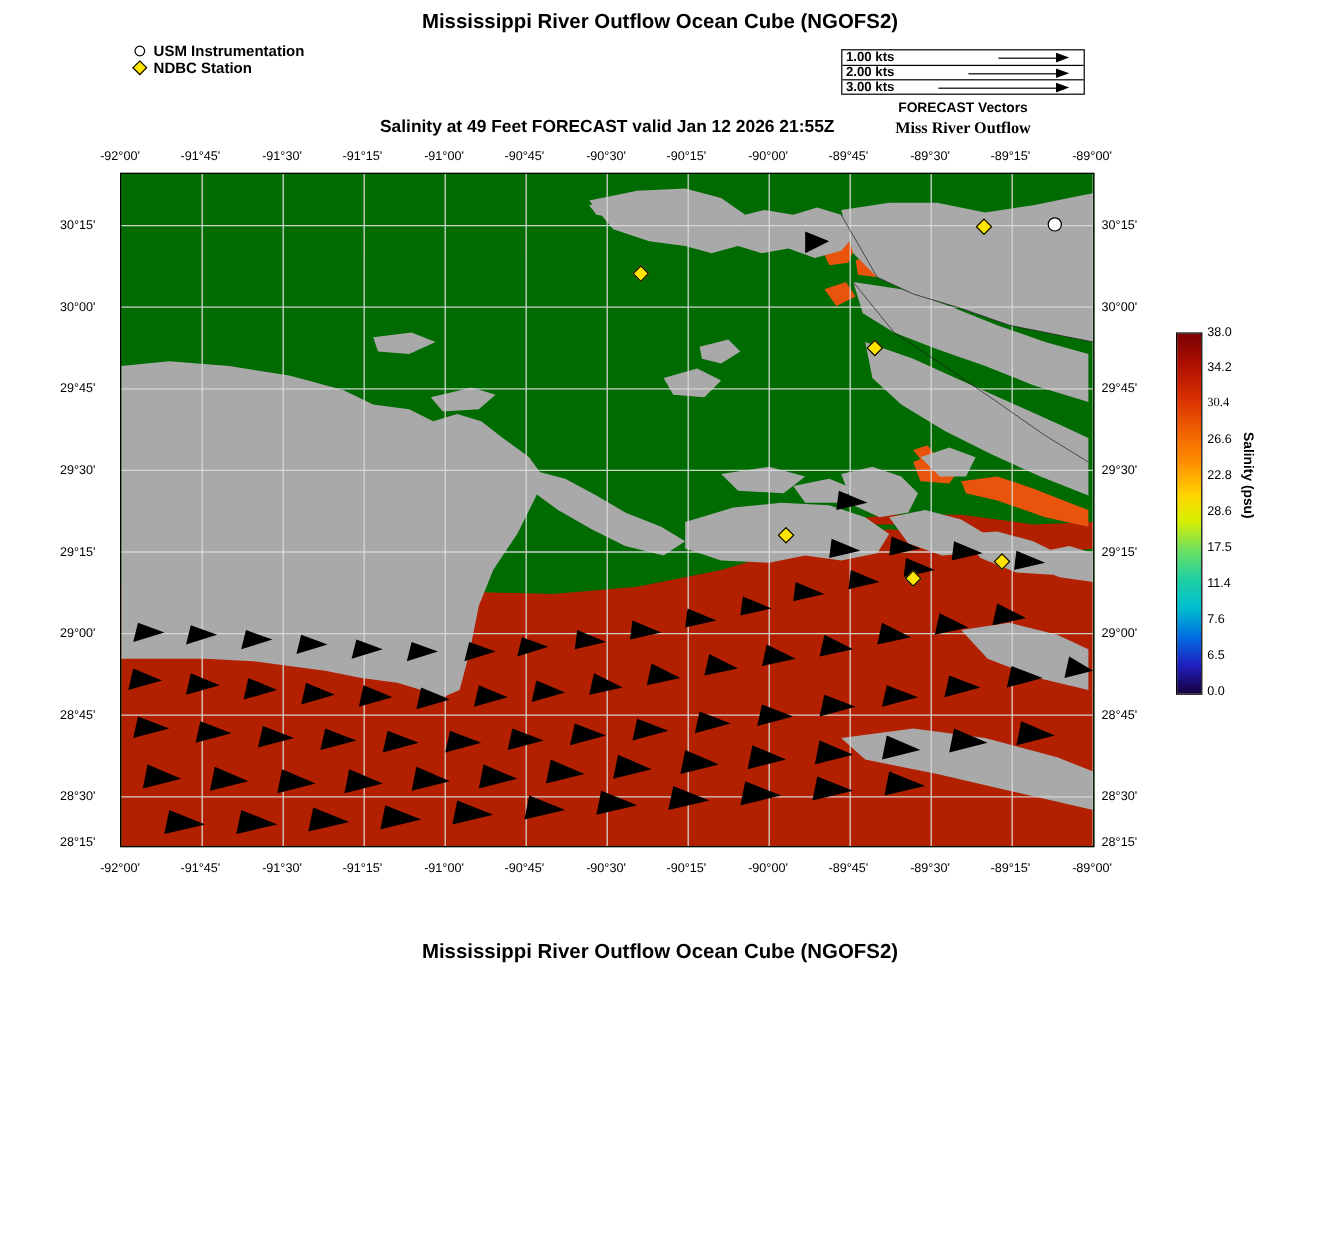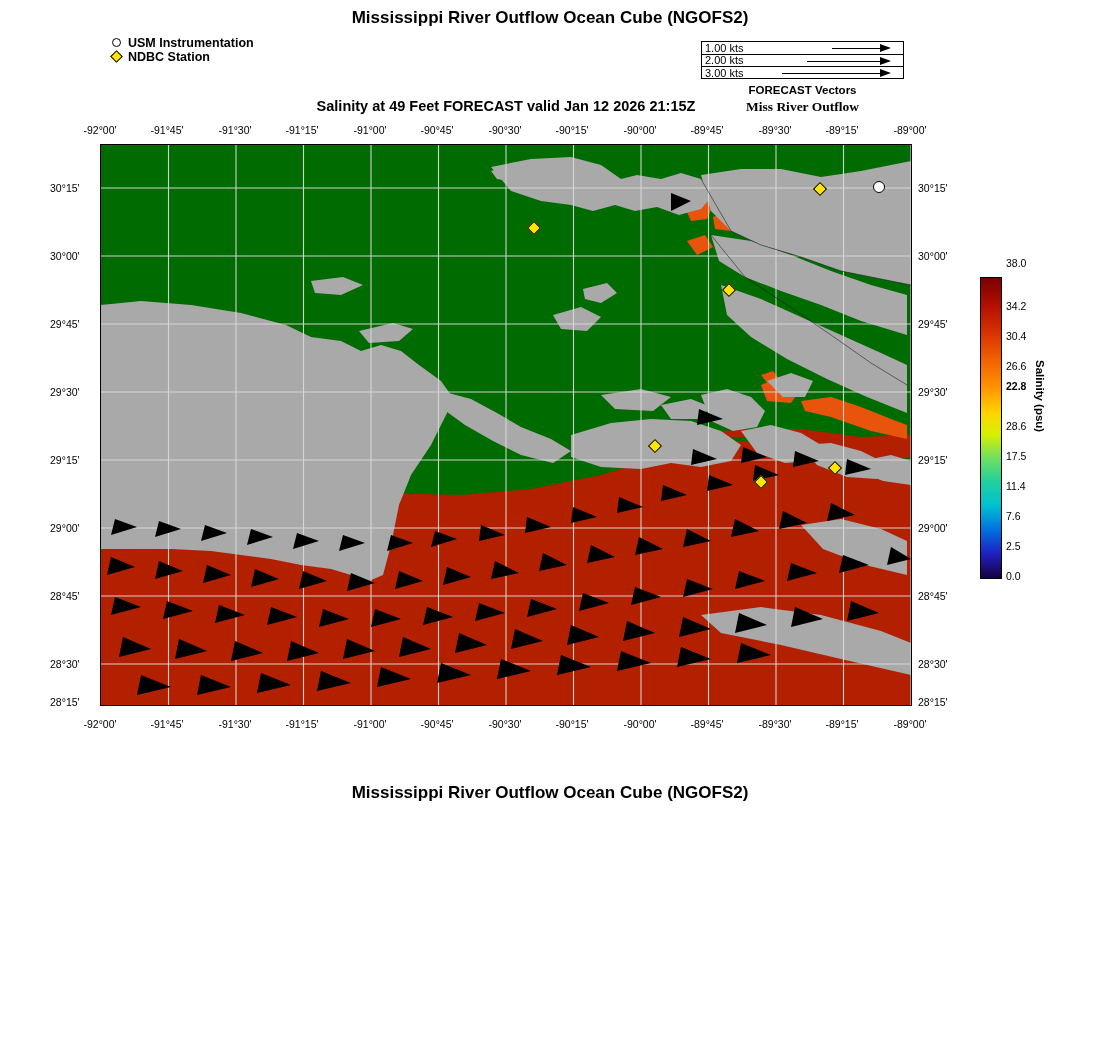"1.00 kts" .vk-label { font-weight: normal -> bold }
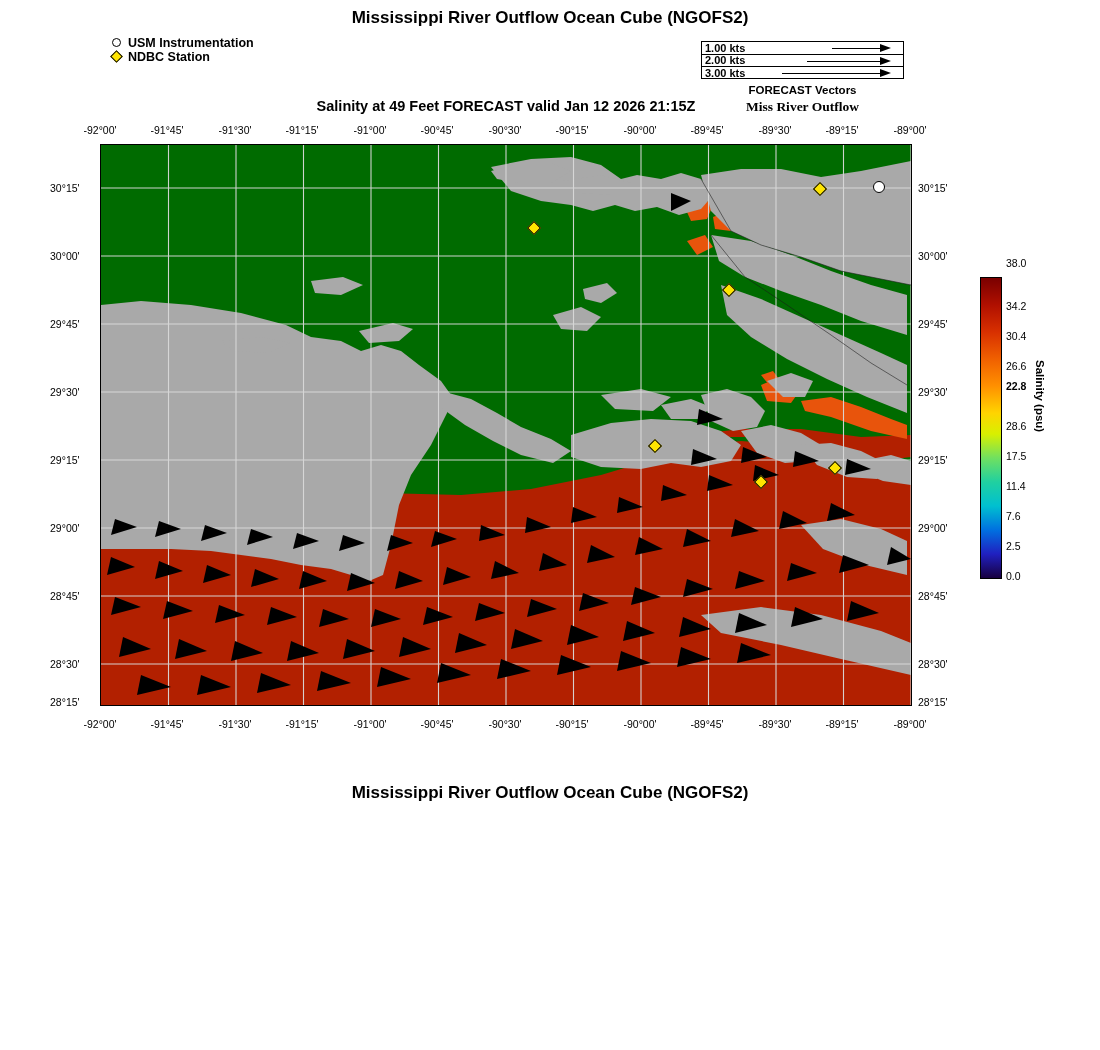"Salinity at 49 Feet FORECAST" div.subtitle { text: 21:15Z -> 21:55Z }
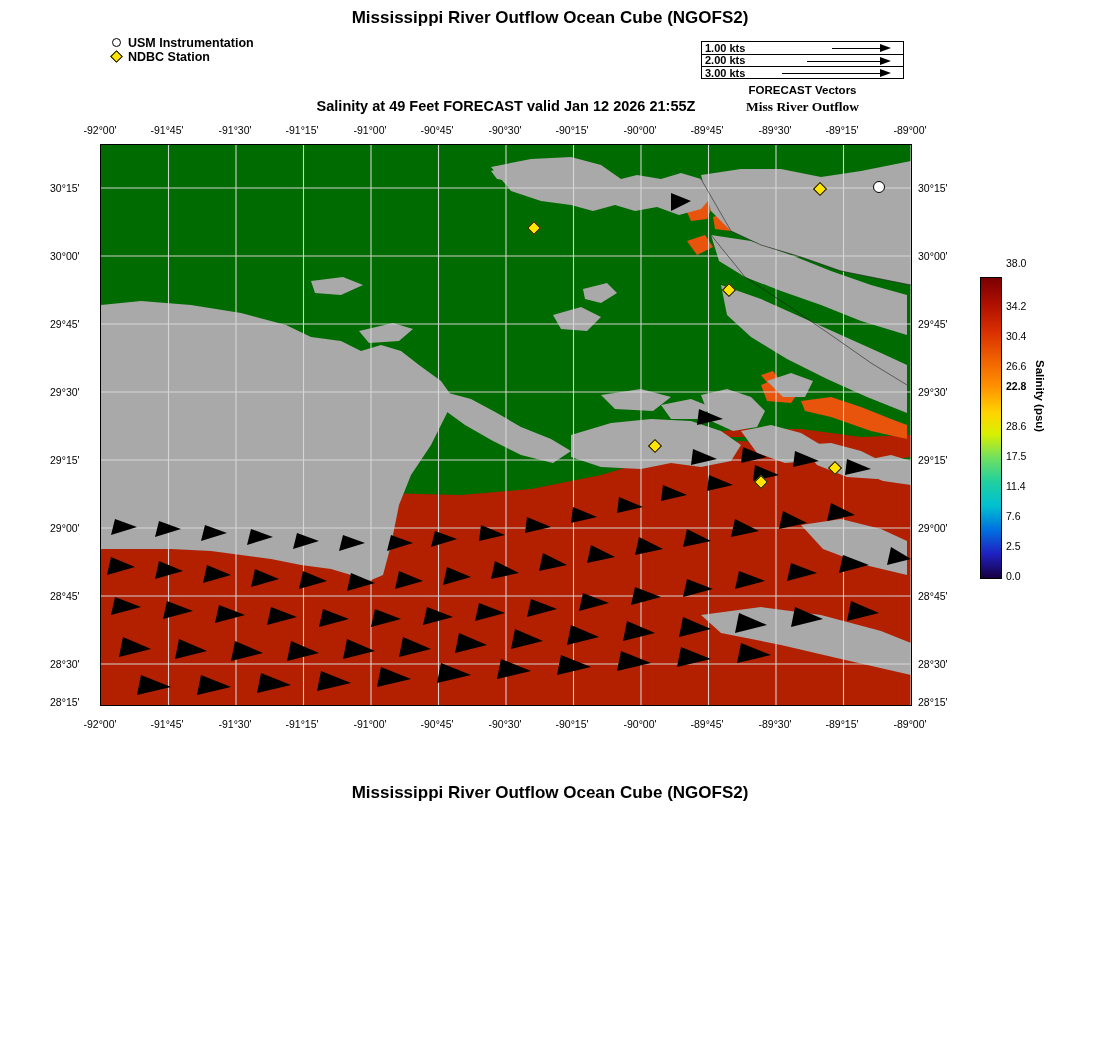"38.0" div.cb-tick { top: 257px -> 271px }
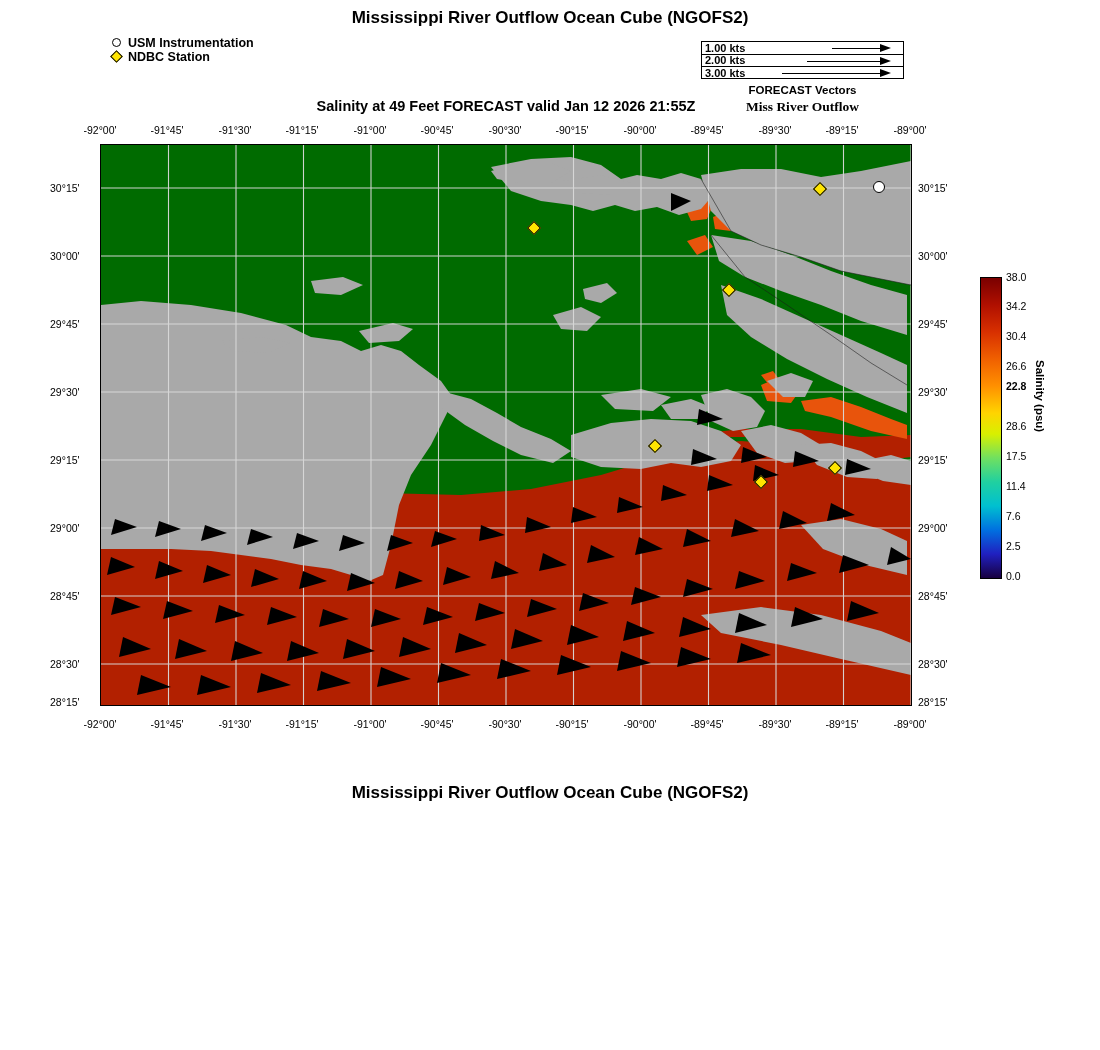"30.4" div.cb-tick { font-family: none -> Liberation Serif, serif }
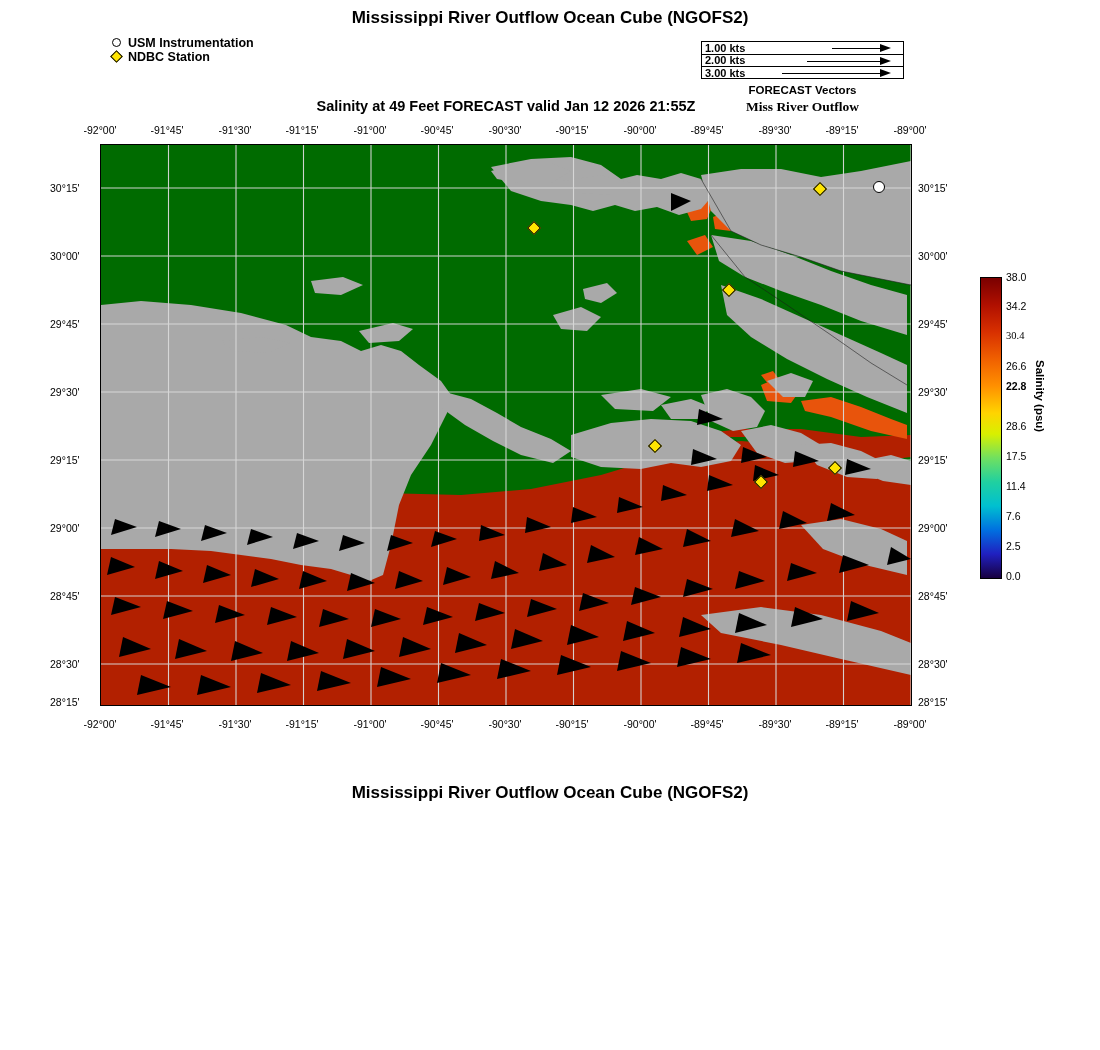"22.8" div.cb-tick { font-weight: bold -> none; top: 380px -> 390px }
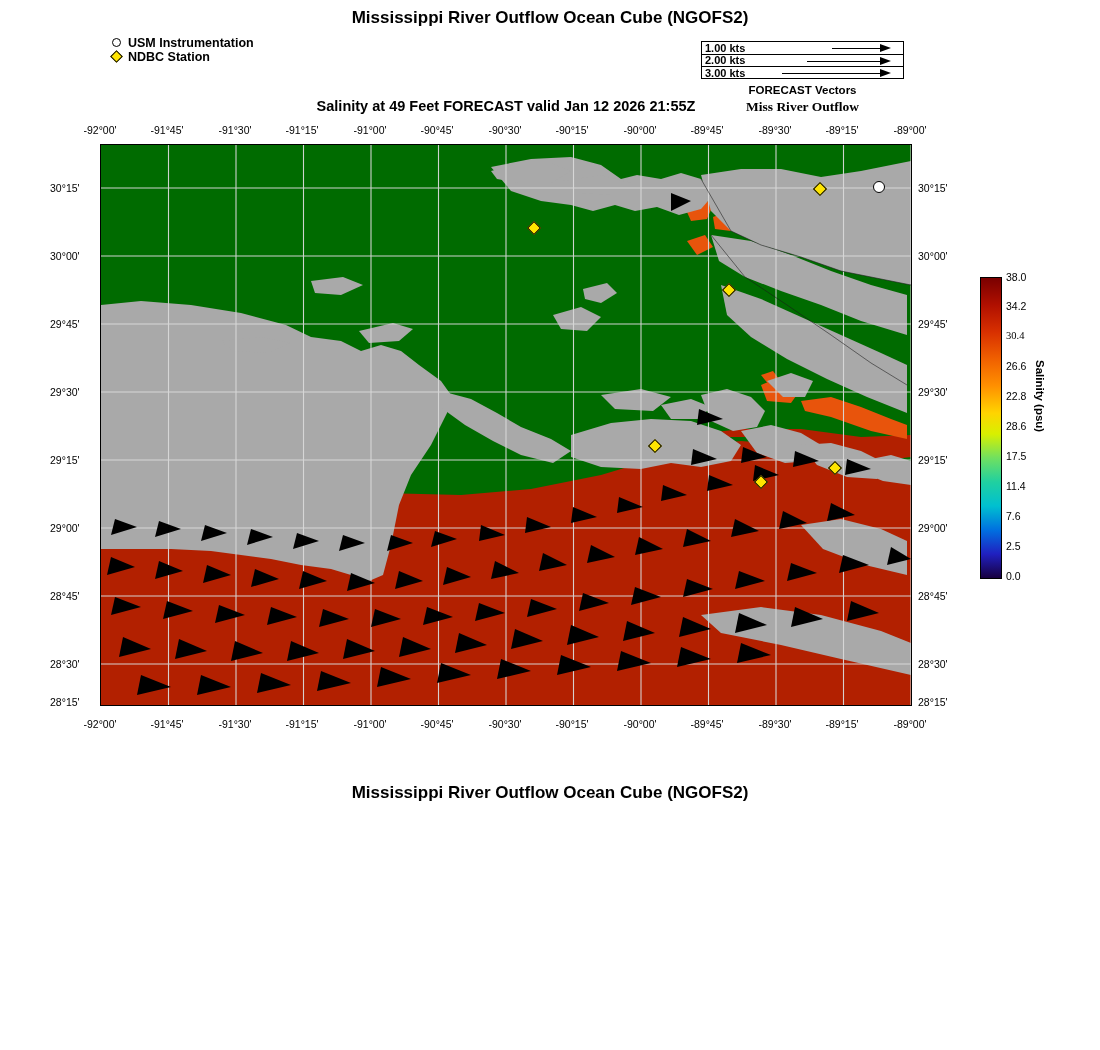"2.5" div.cb-tick { text: 2.5 -> 6.5 }
